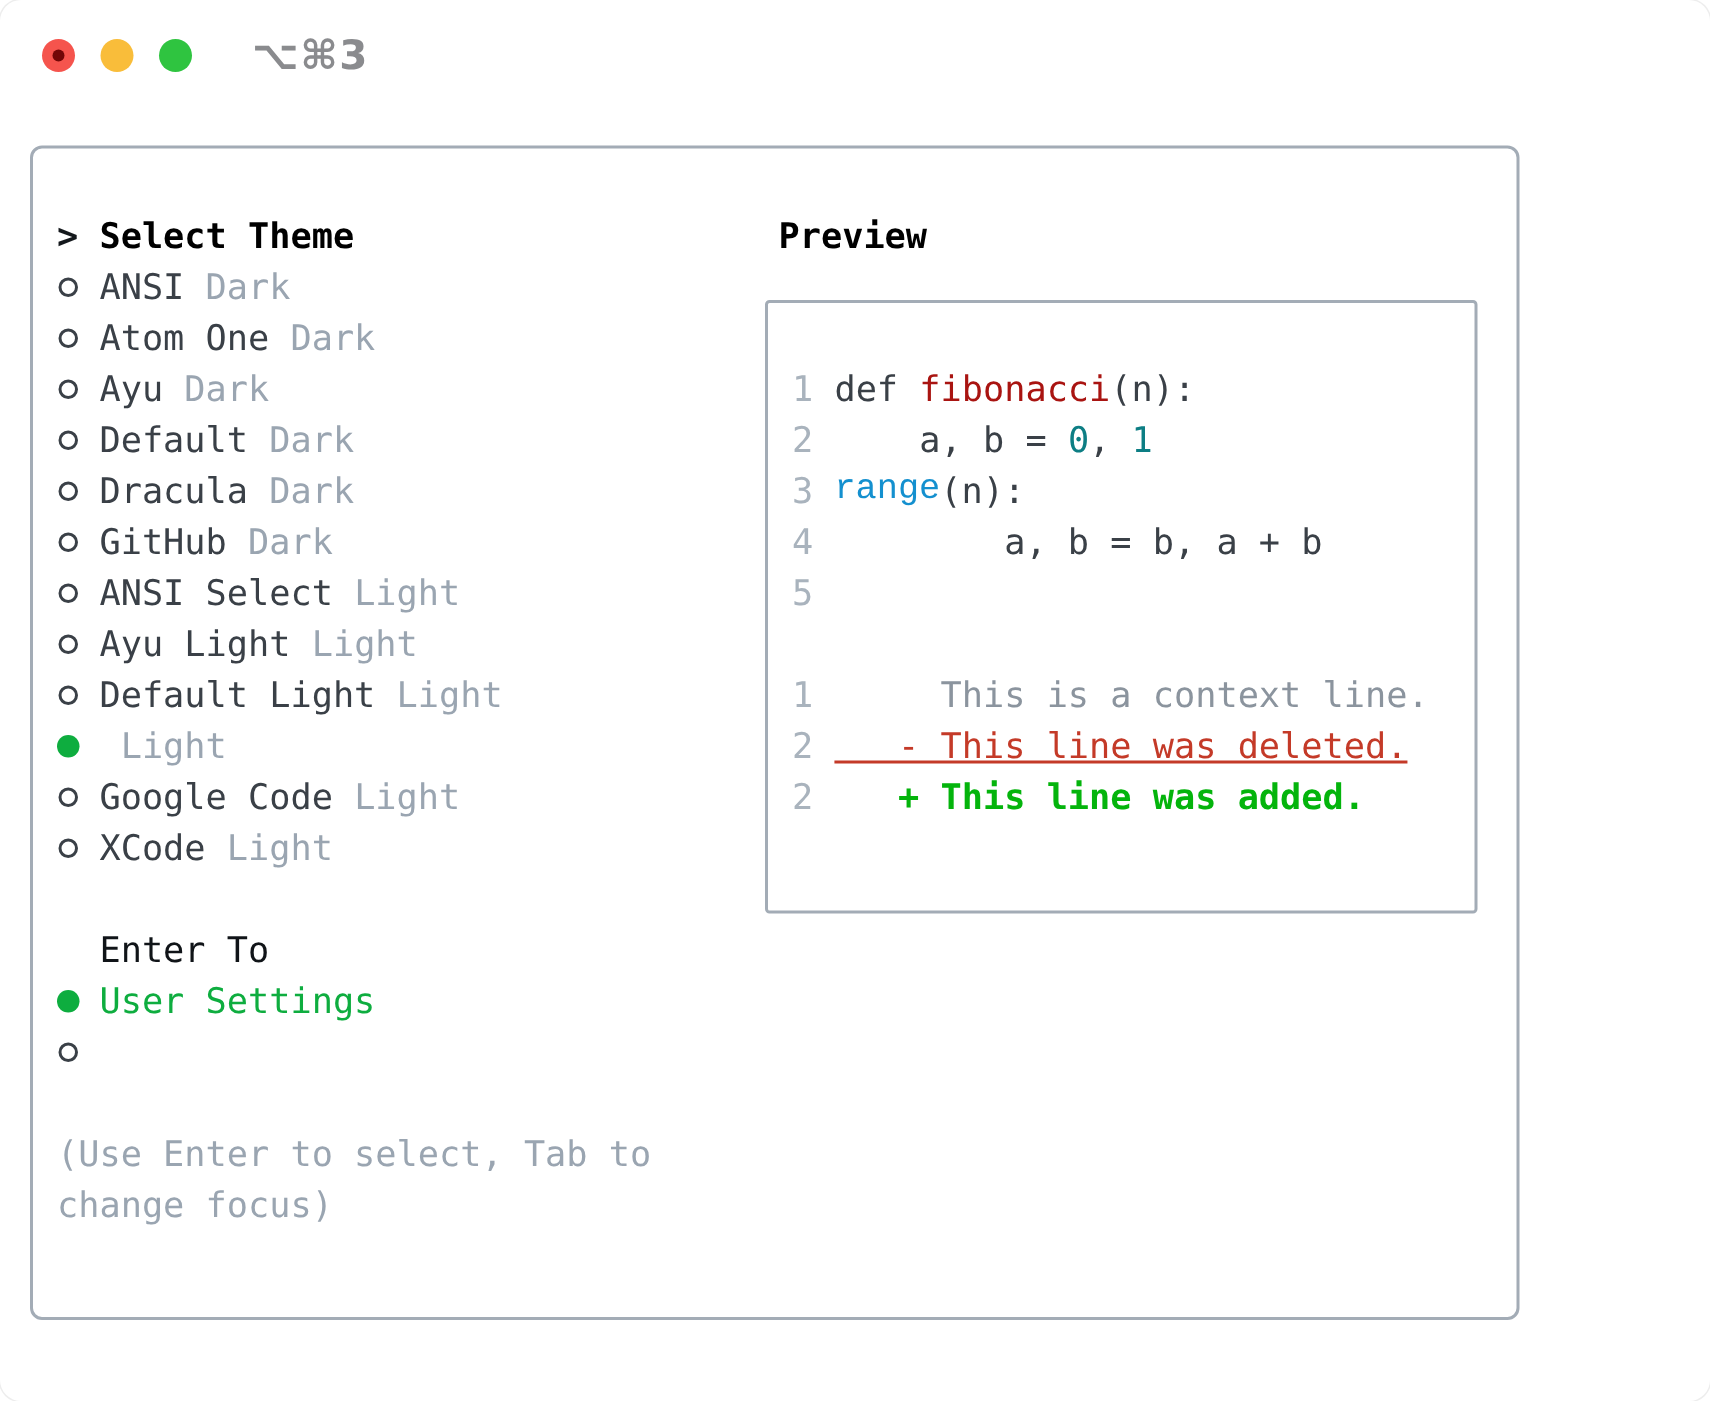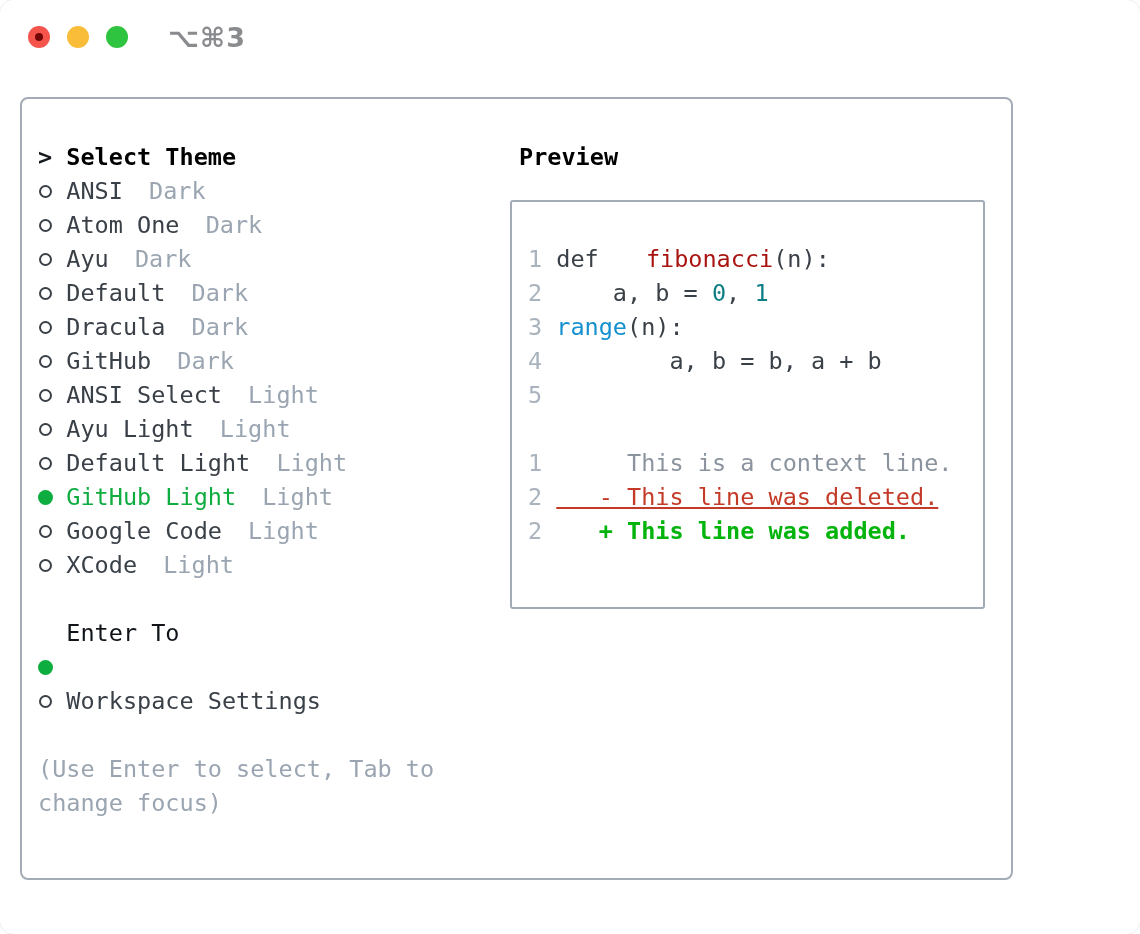"Dark" .variant { margin-left: 12px -> none }
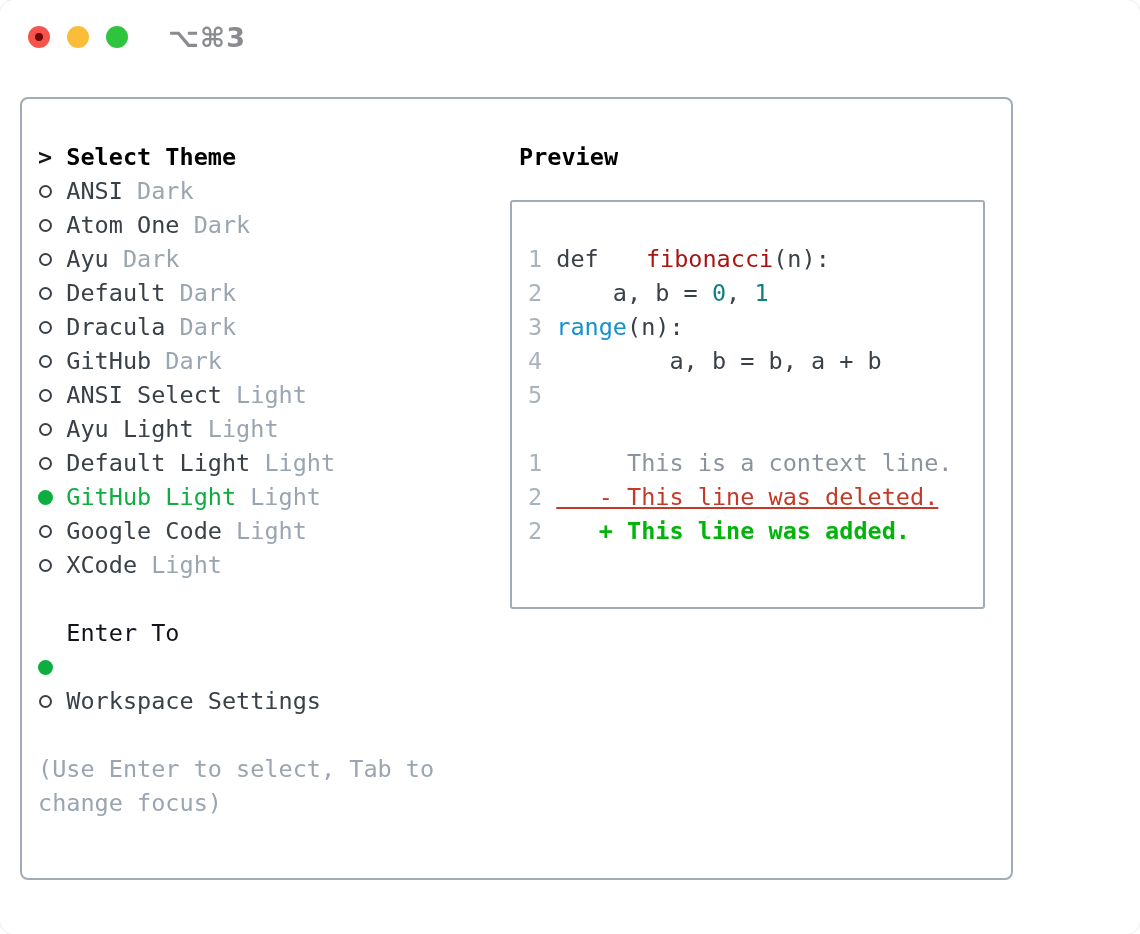"fibonacci" .tk-function { margin-left: 33px -> none }
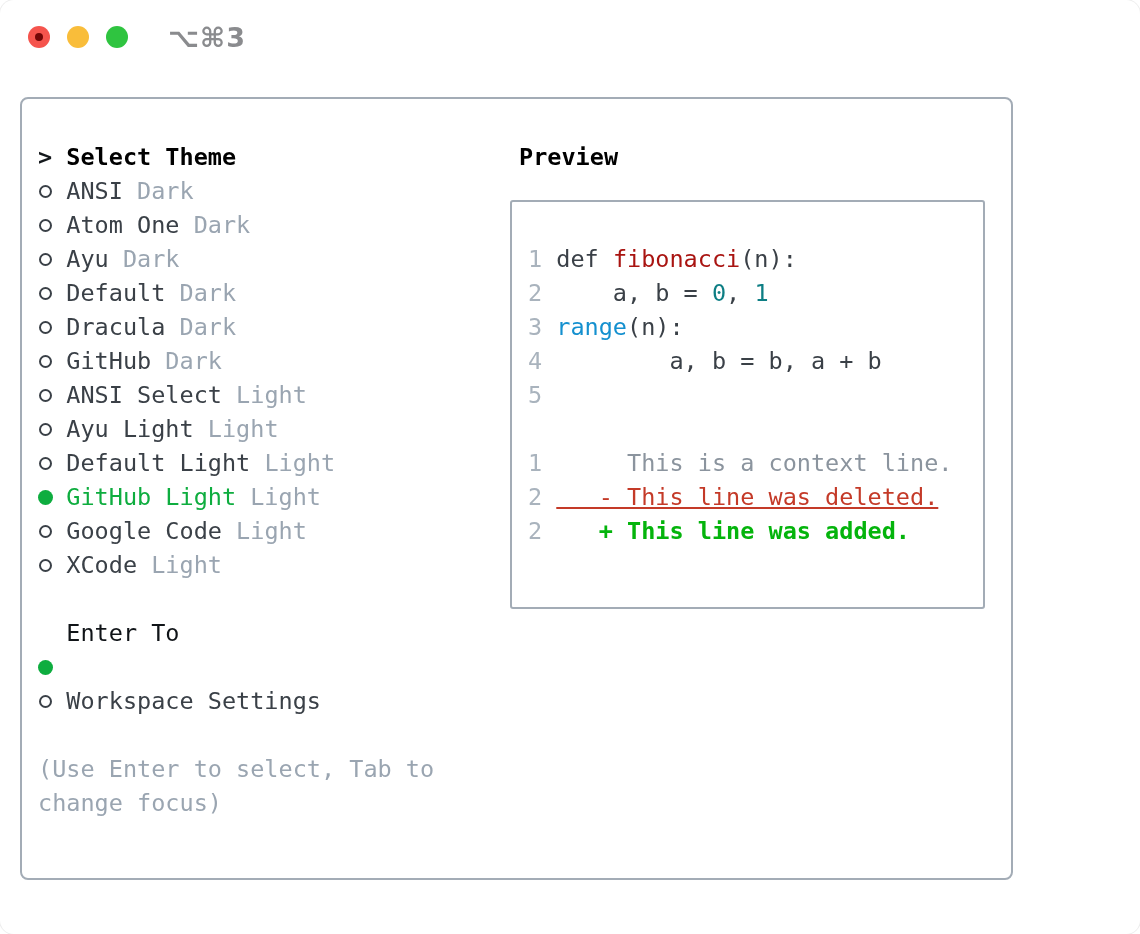"range" .tk-builtin { font-family: none -> Liberation Mono, monospace }
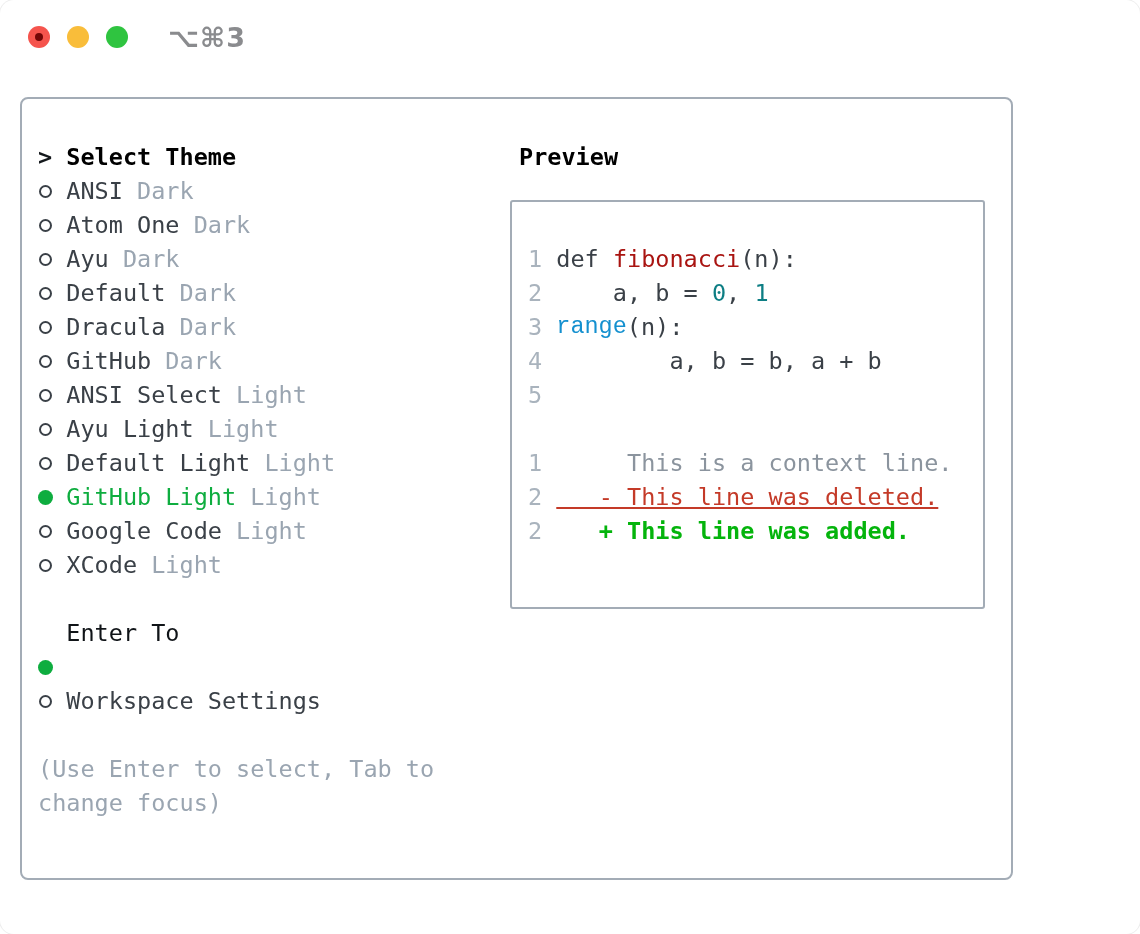"GitHub Light" span.theme-name { html: <span>GitHub Light</span> -> none }
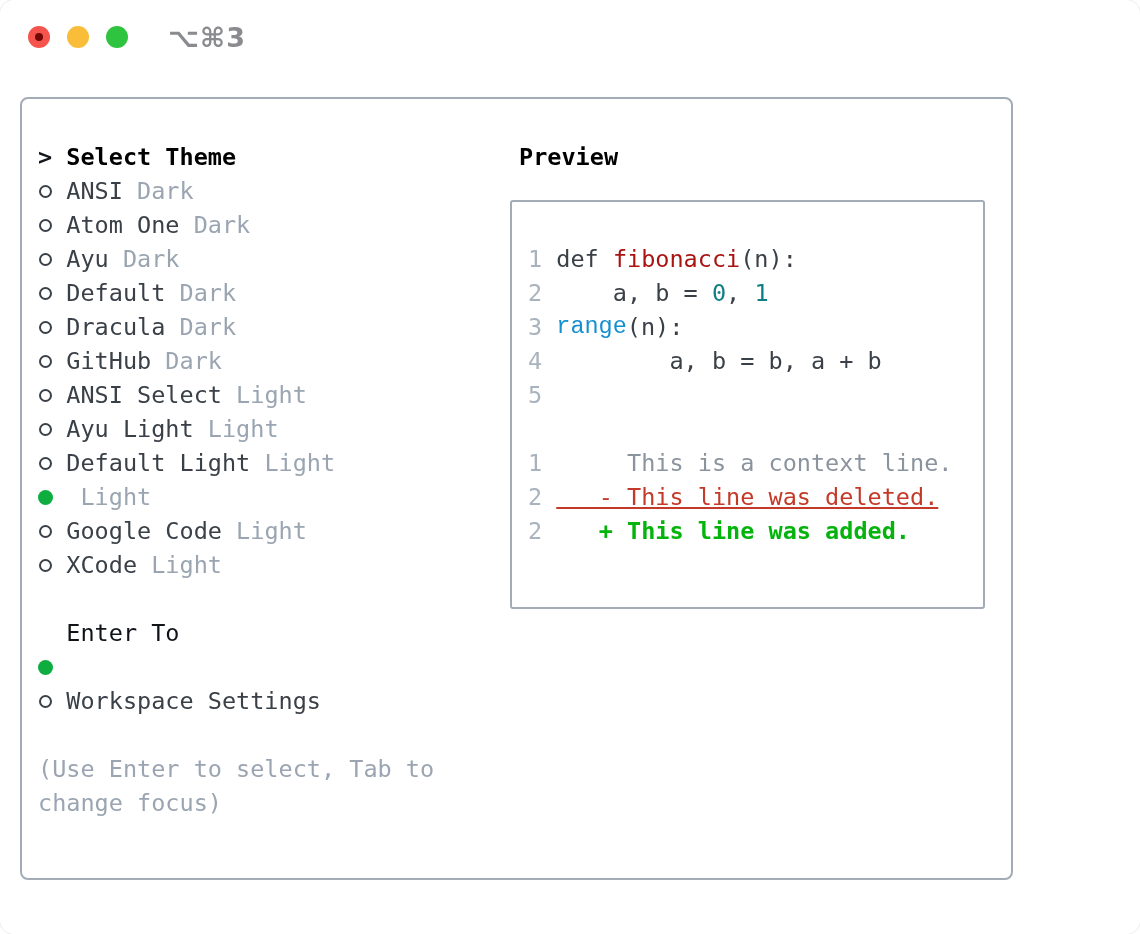"User Settings" span.opt-name { html: none -> <span>User Settings</span> }
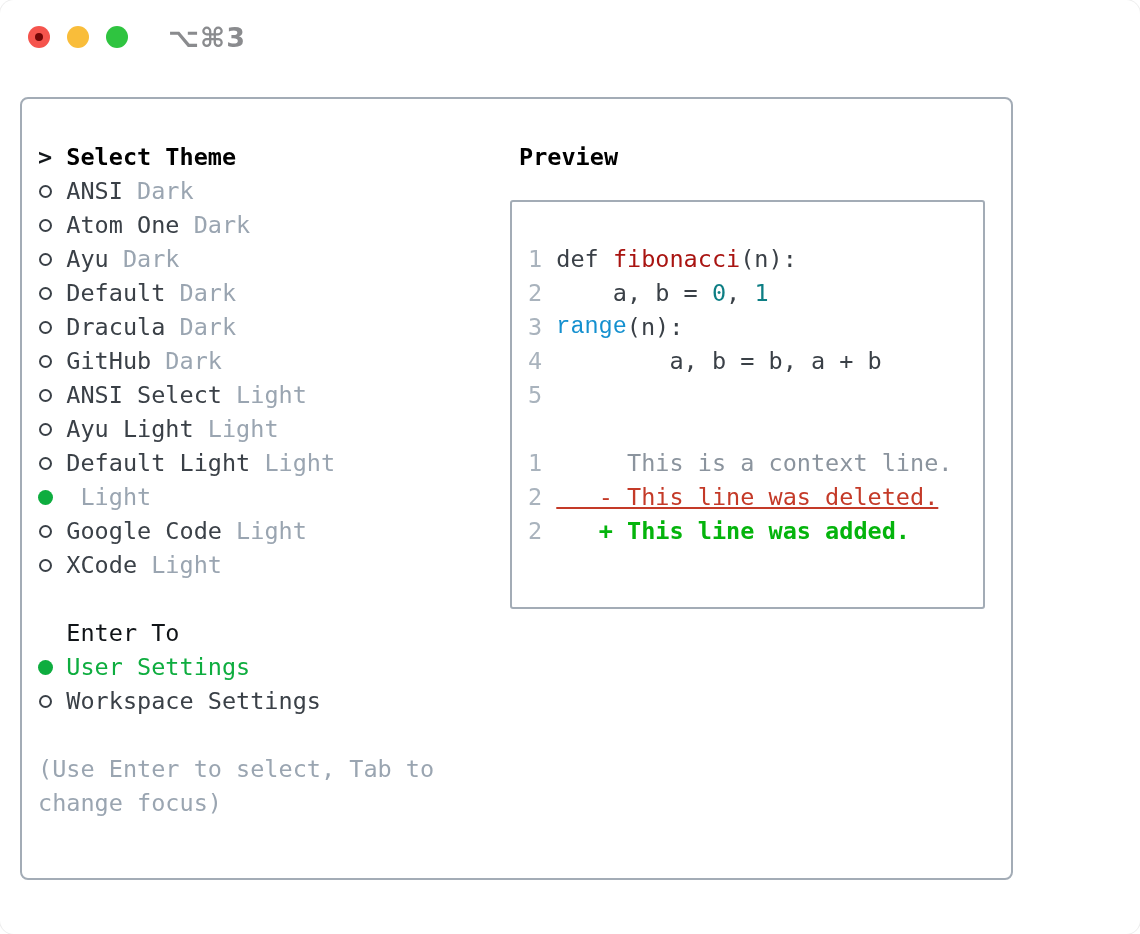"Workspace Settings" span.opt-name { html: <span>Workspace Settings</span> -> none }
